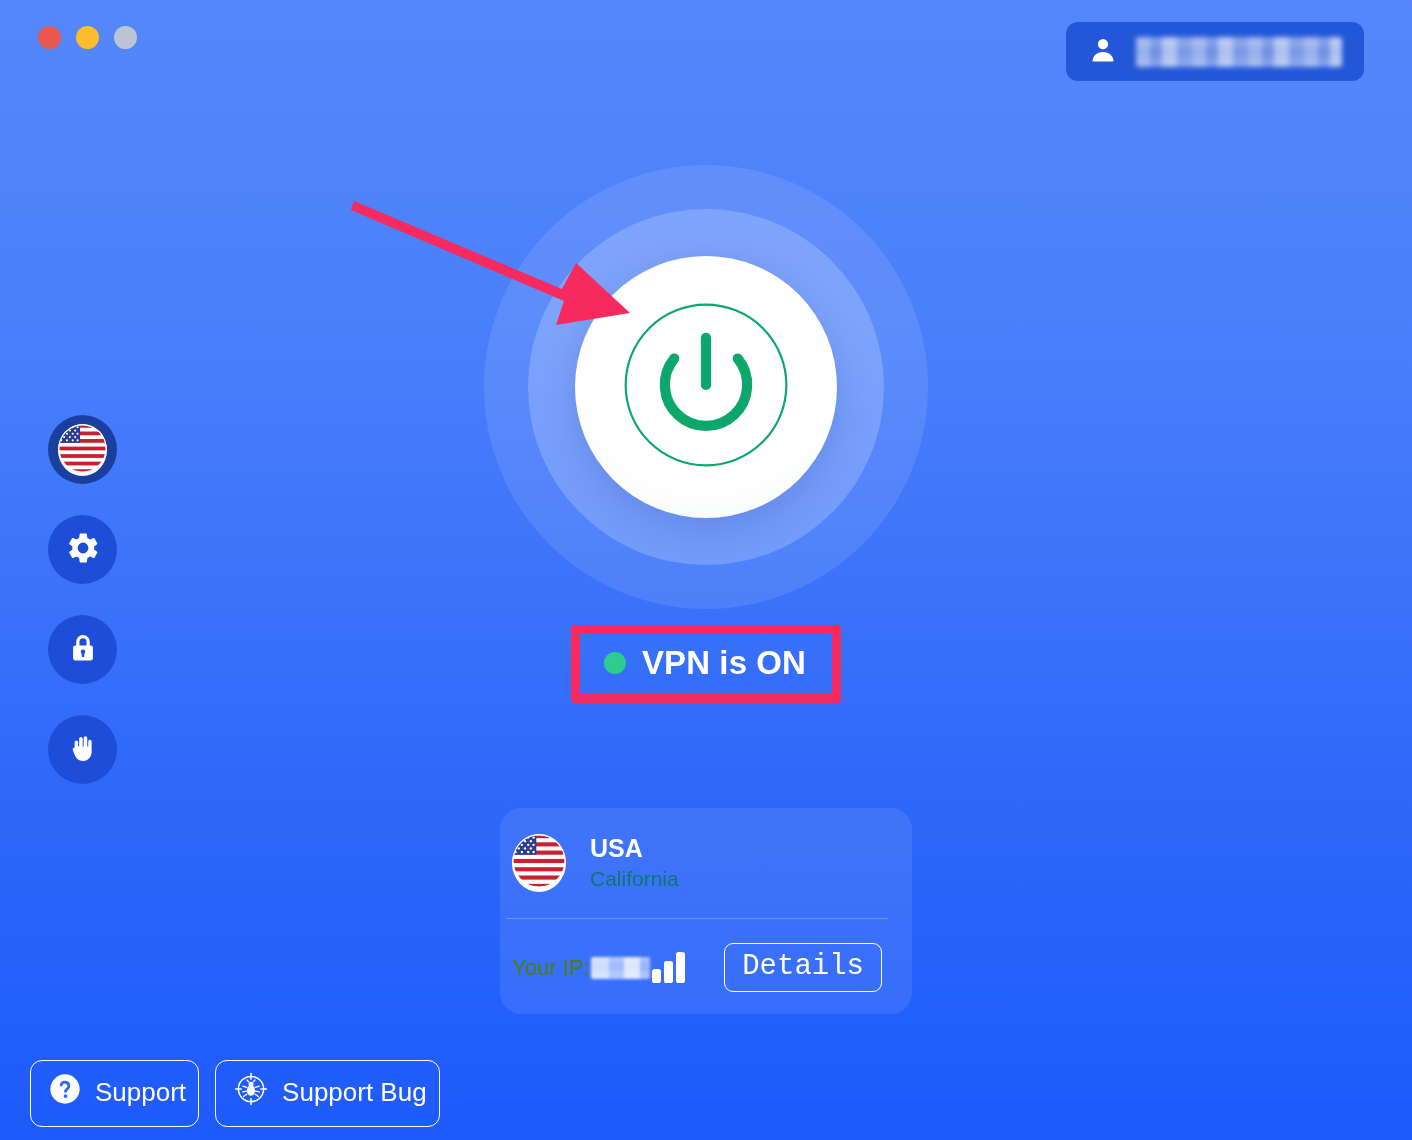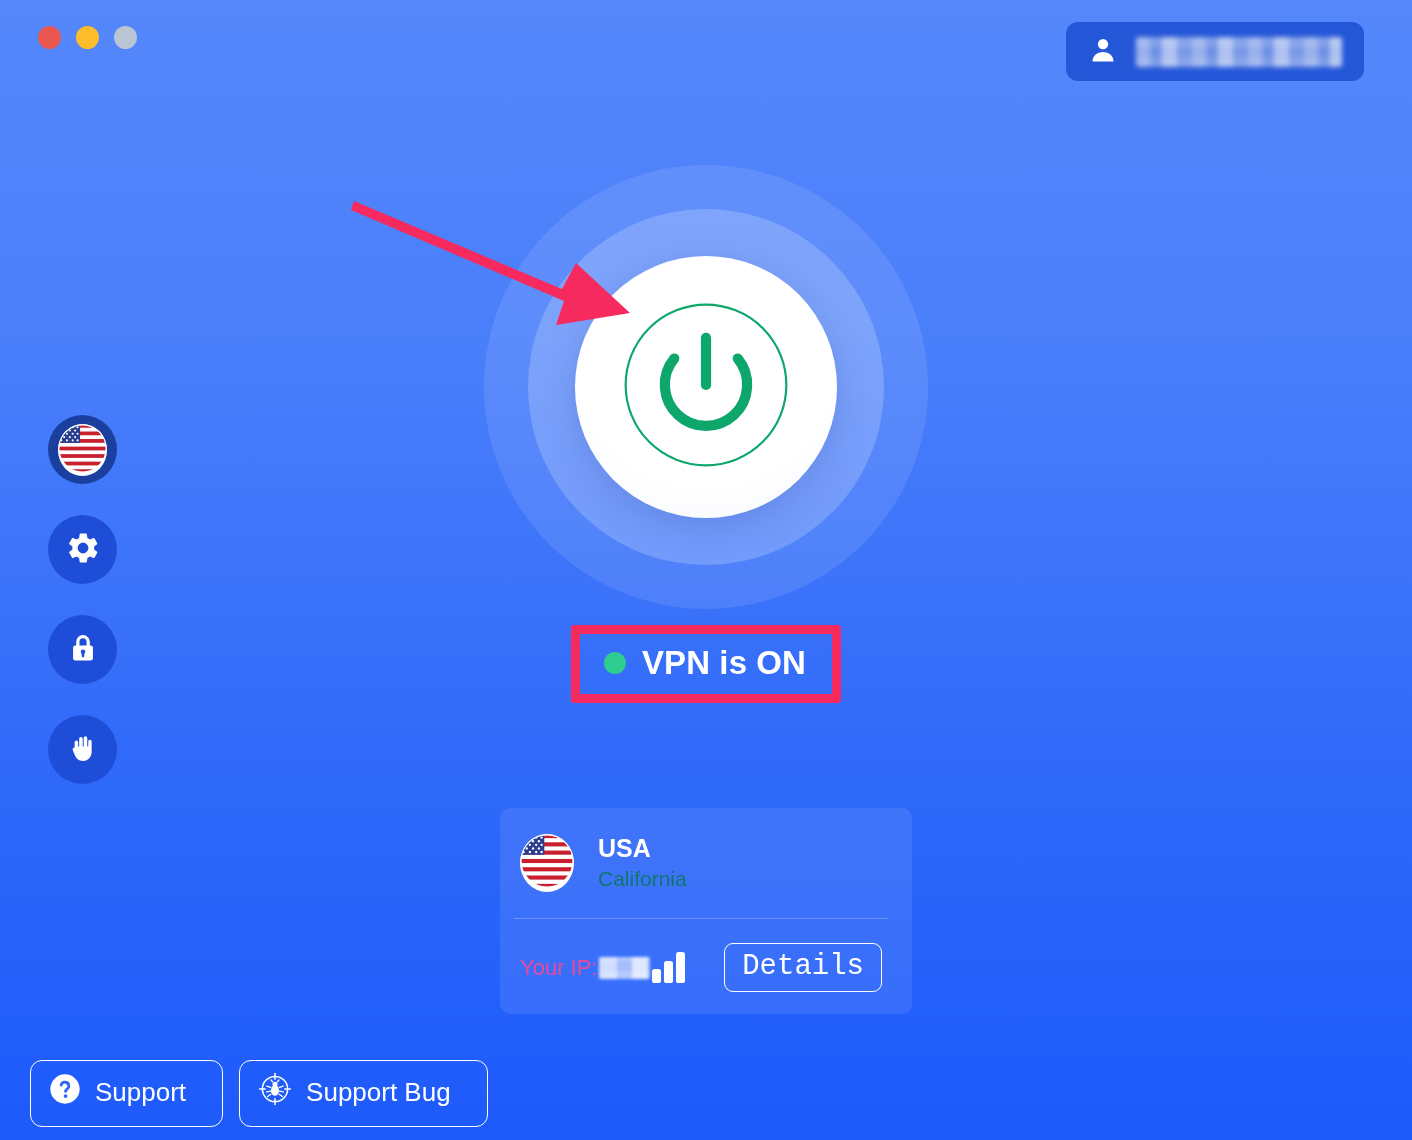"USA" .server-card { border-radius: 10px -> 21px; padding: 26px 30px 22px 20px -> 26px 30px 22px 12px }
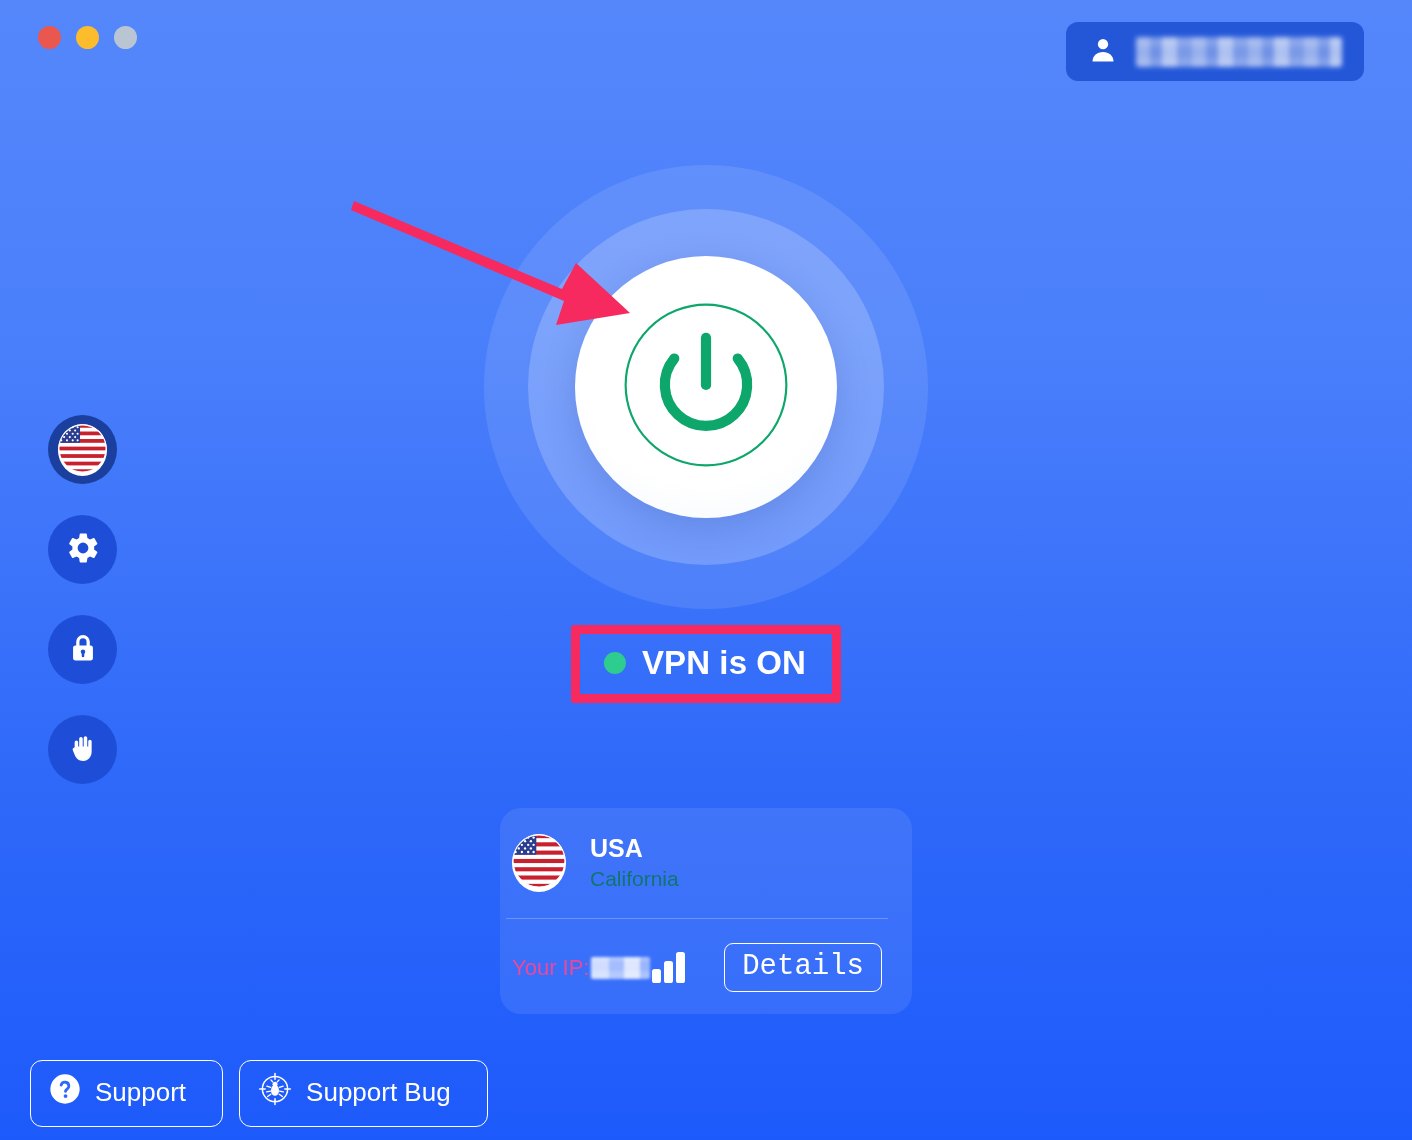"Your IP:" .ip-label { color: #ec4899 -> #4d7c0f }
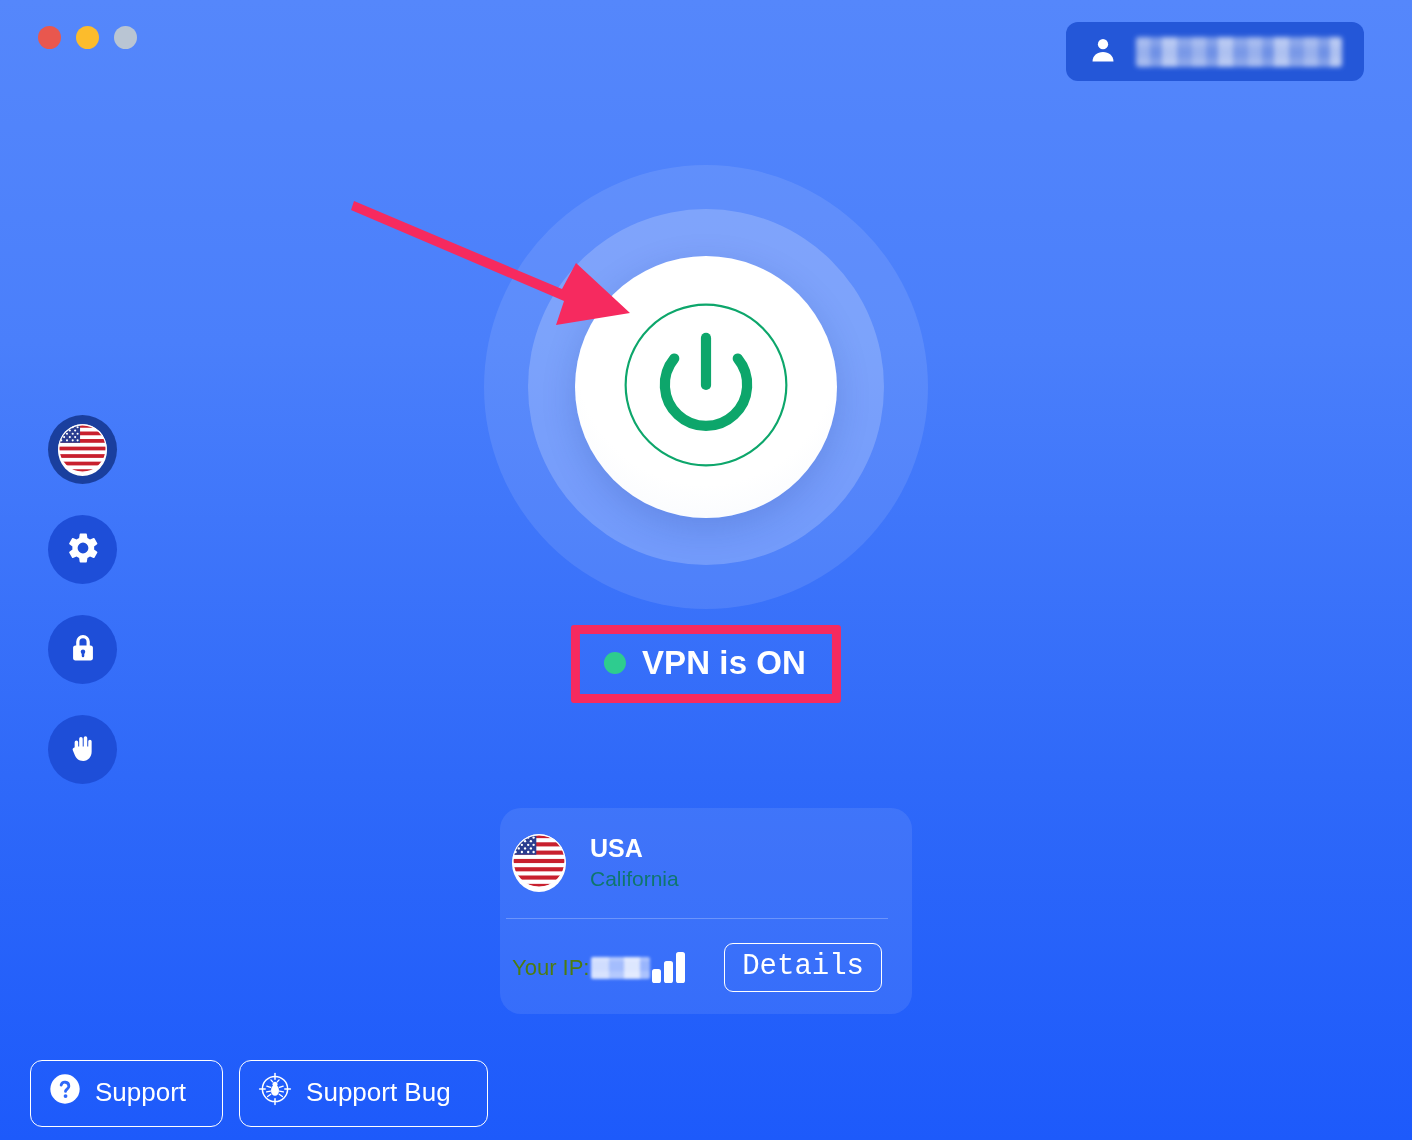"Support" .bottom-btn { padding: 11px 36px 13px 18px -> 11px 12px 13px 18px }
